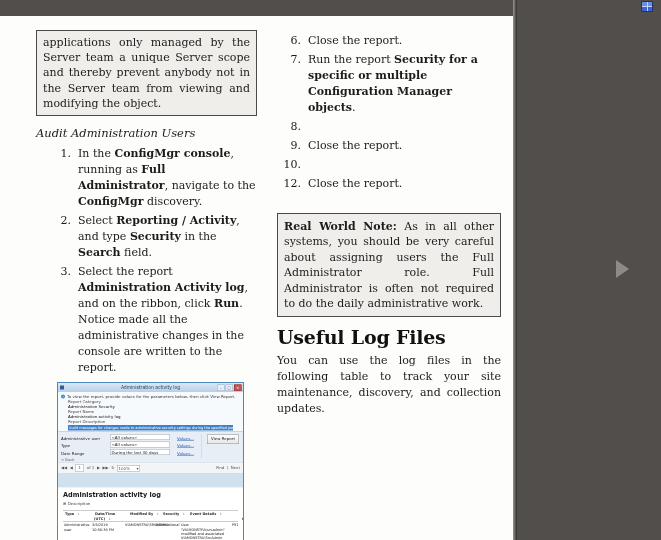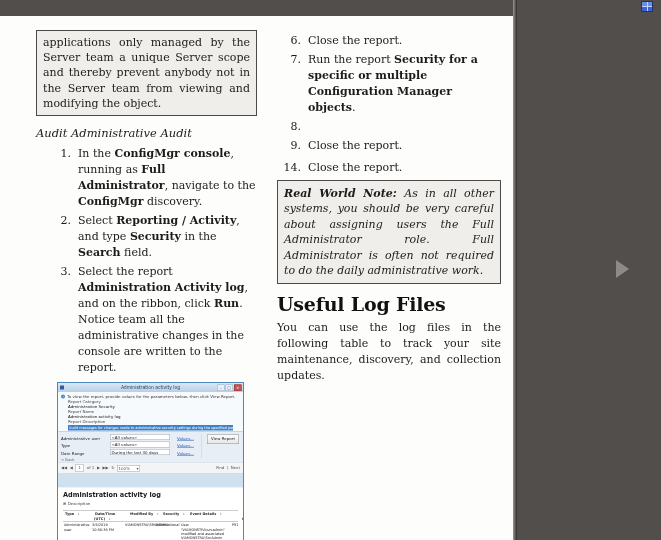"Audit Administrative Audit" div.italic-heading { text: Administrative Audit -> Administration Users }
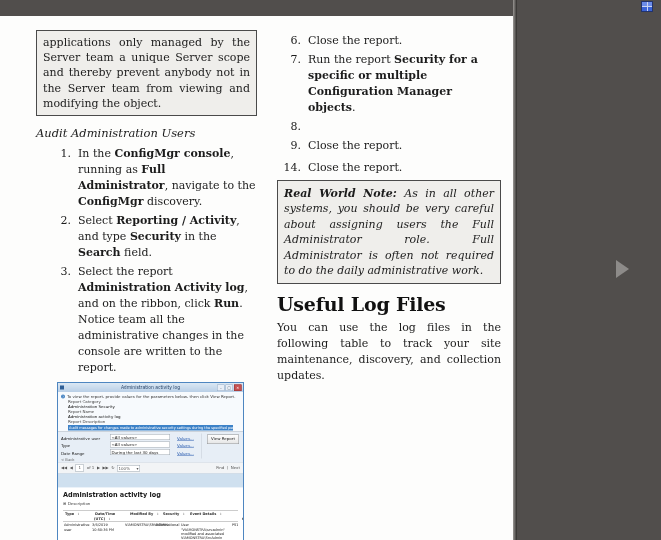"10." span.num { html: none -> <span>10.</span> }
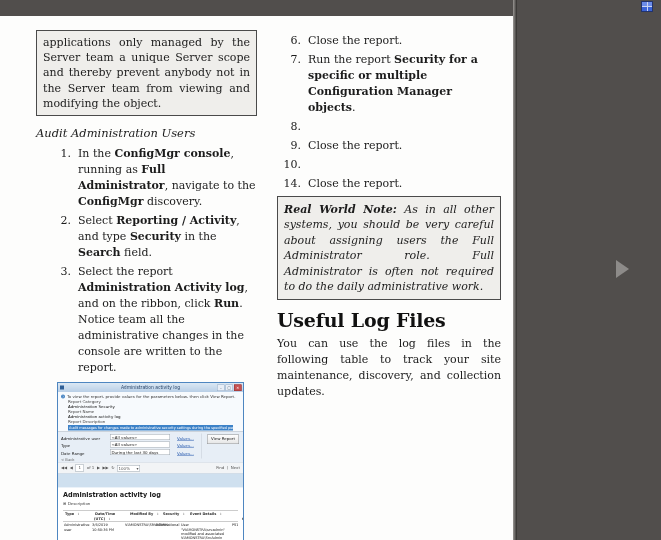"14." span.num { text: 14 -> 12 }
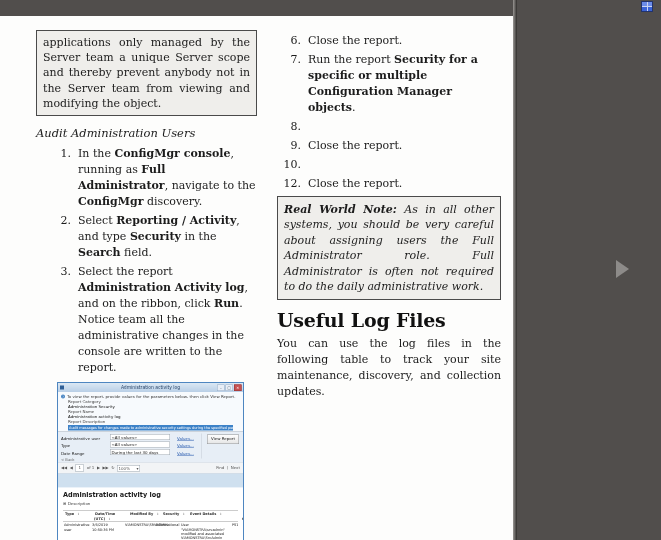"Real World Note: As in" .rw-note { font-style: italic -> none; margin-top: 4px -> 21px }
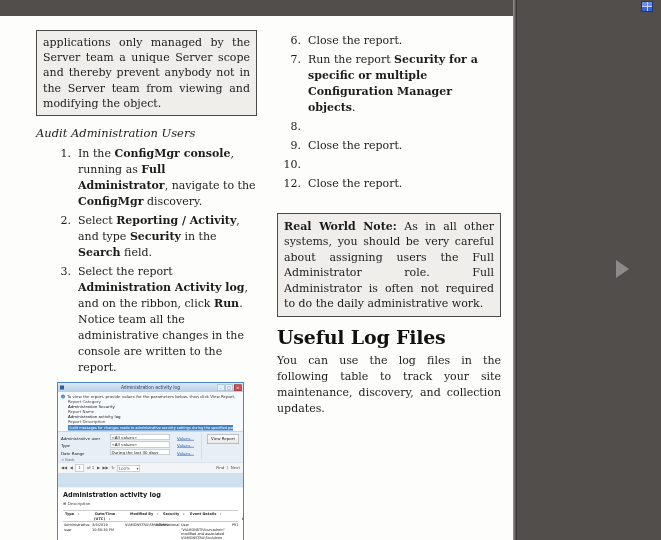". Notice team all the" span { text: team -> made }
